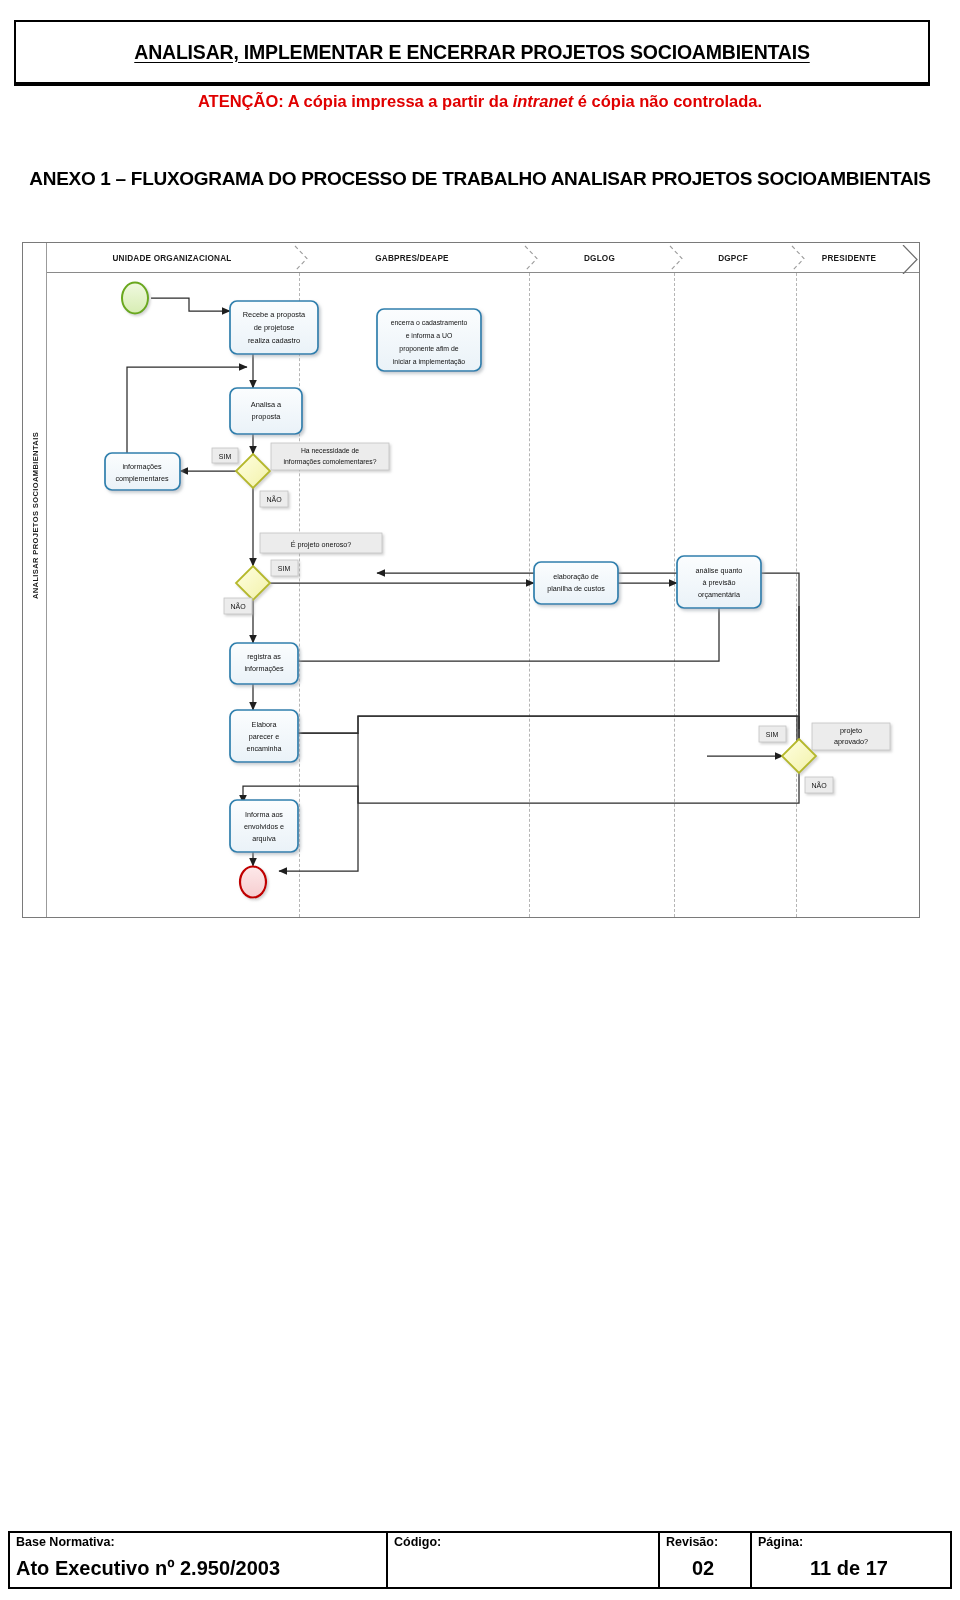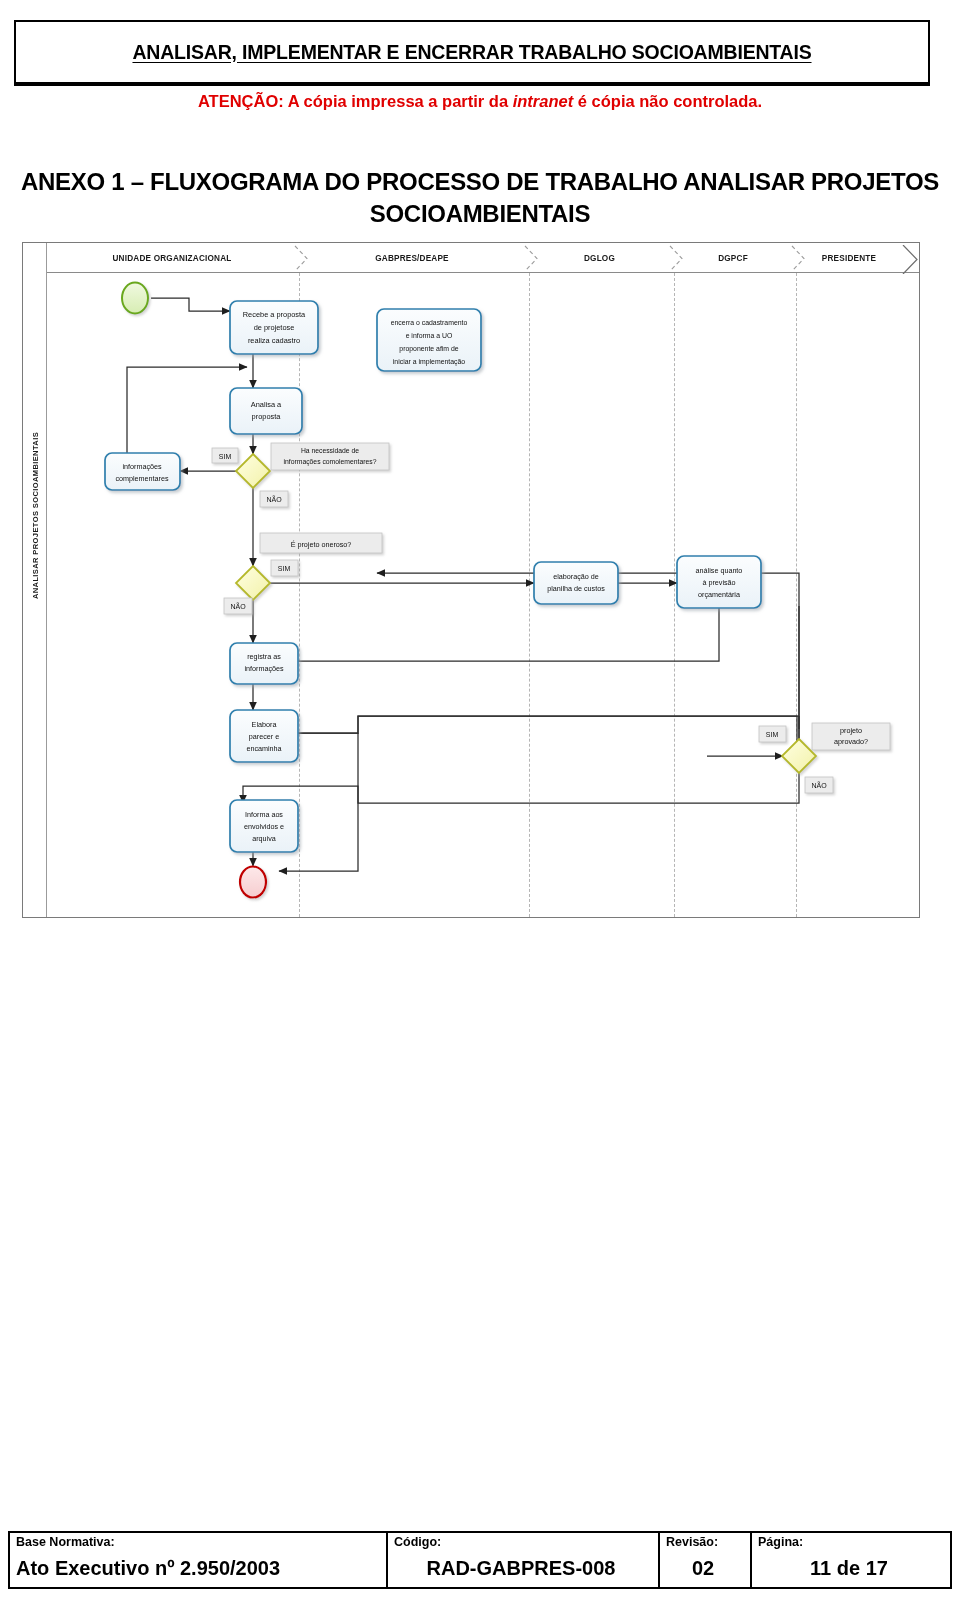"ANALISAR, IMPLEMENTAR E ENCERRAR" div.doc-title { text: TRABALHO -> PROJETOS }
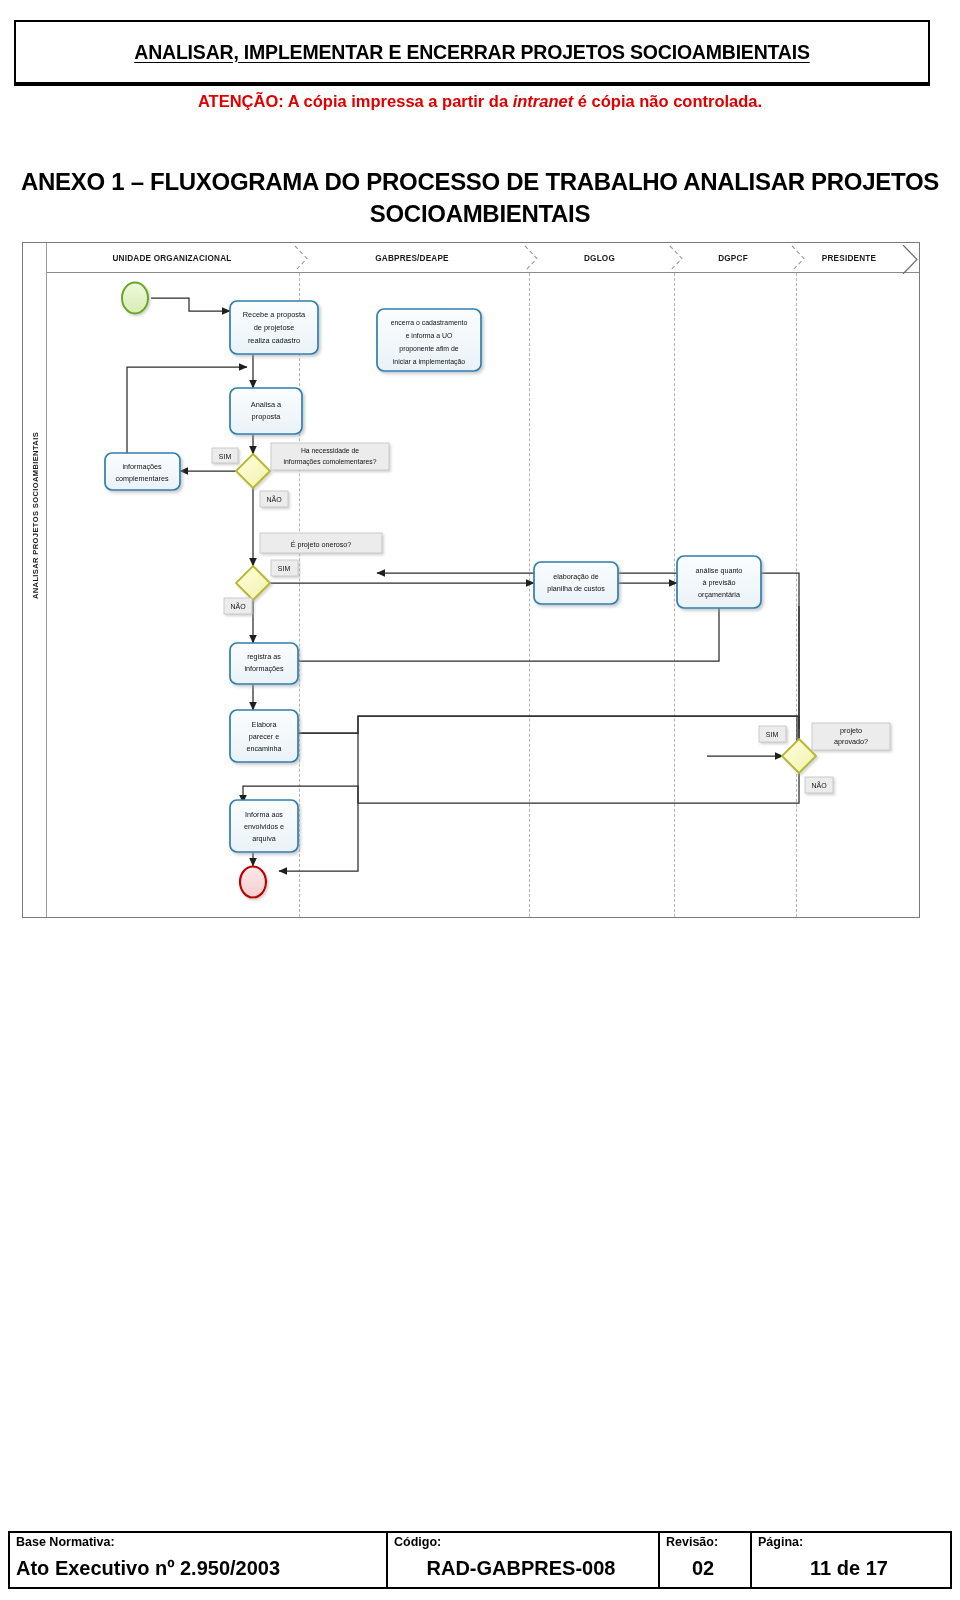"ANEXO 1 – FLUXOGRAMA DO" .annex-heading { font-size: 24px -> 19px }
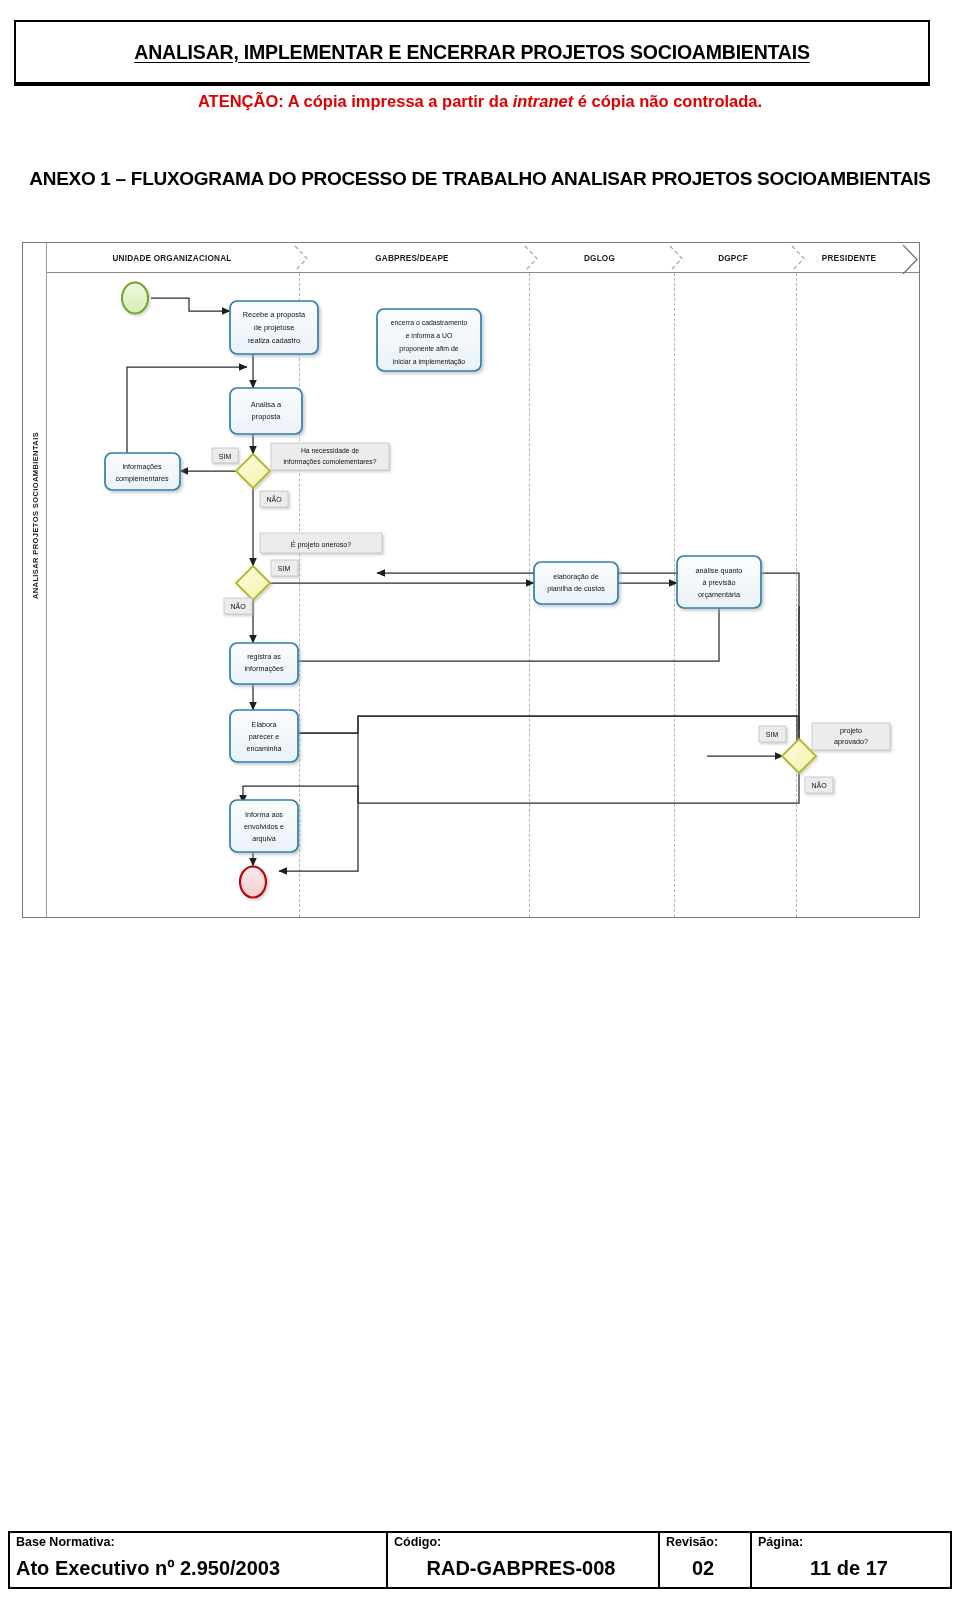"RAD-GABPRES-008" div.foot-value { html: <div>RAD-GABPRES-008</div> -> none }
